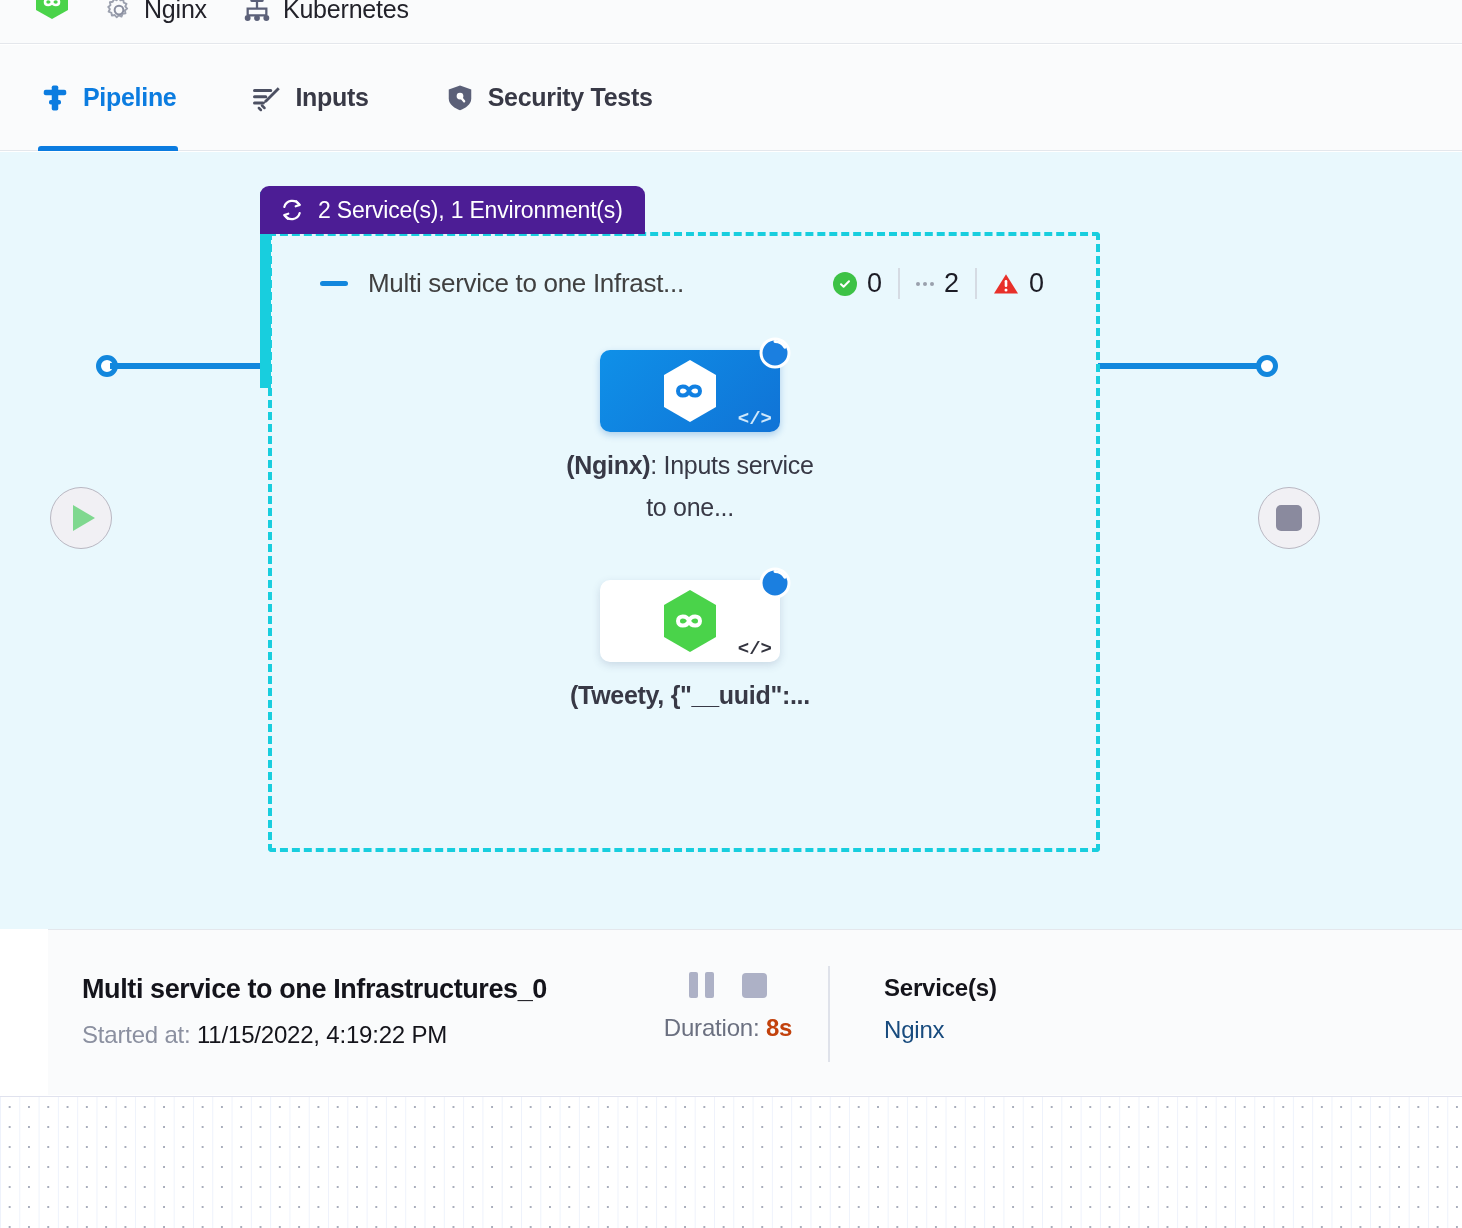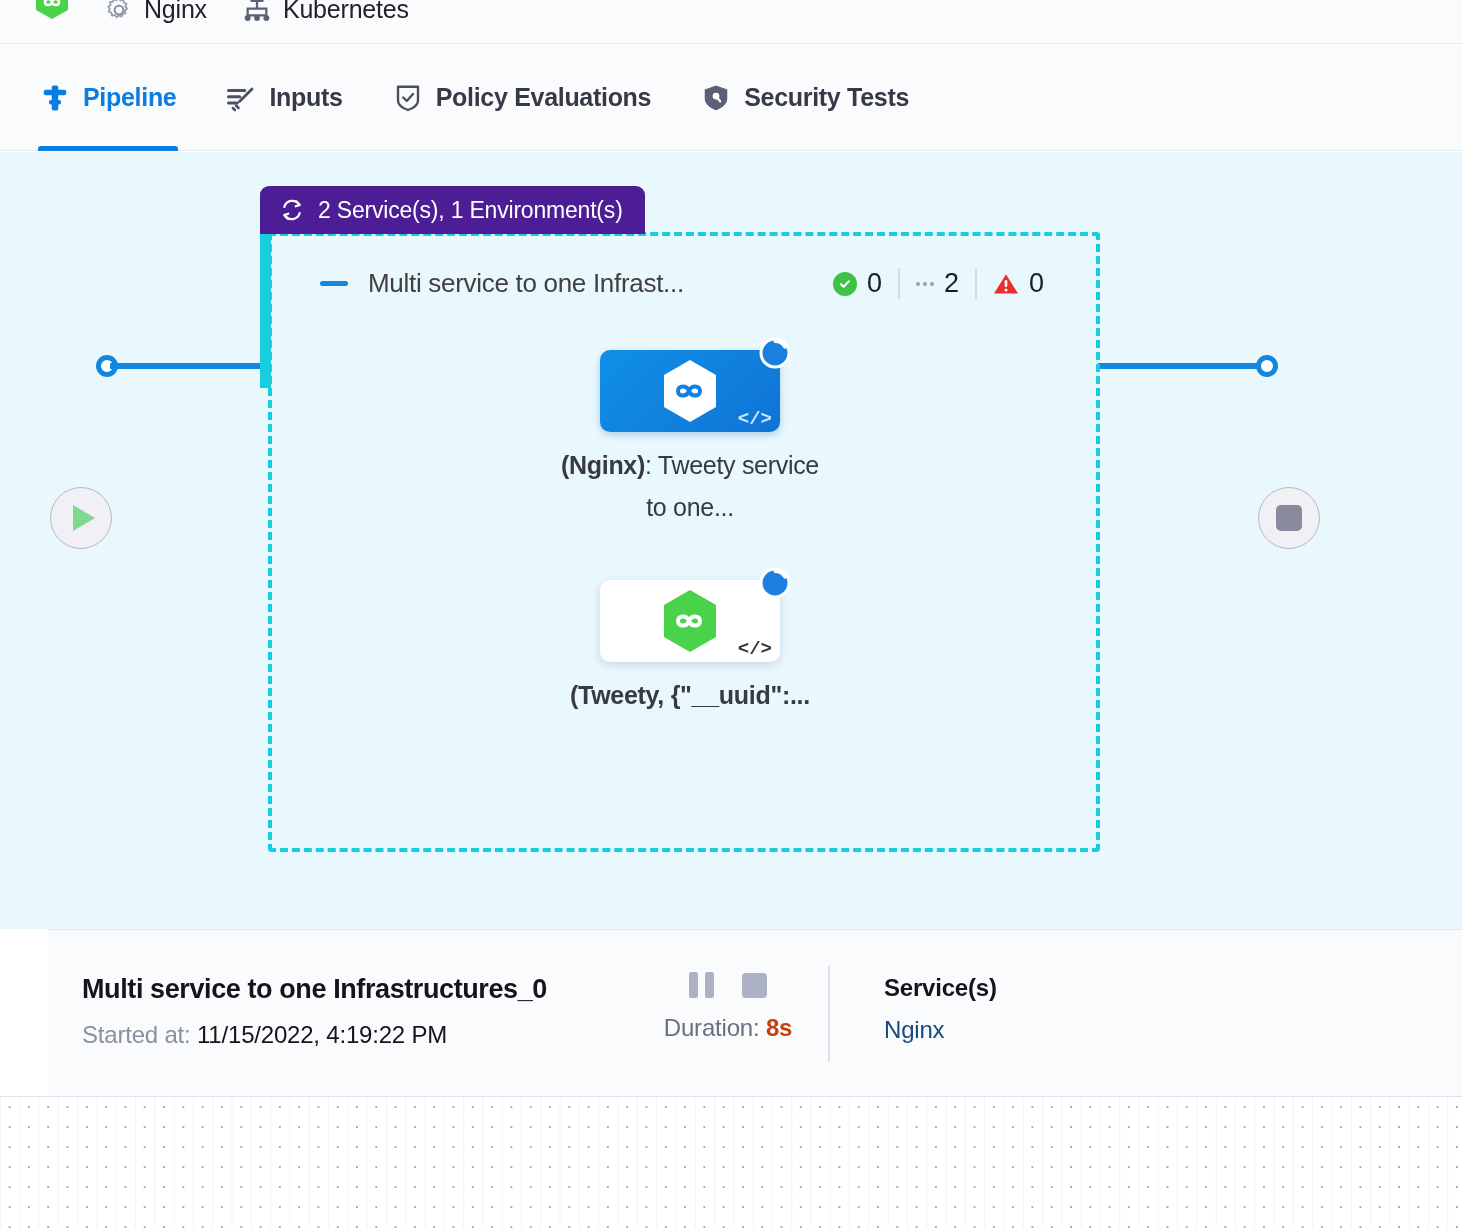"Pipeline" .tabrow { gap: 46px -> 72px }
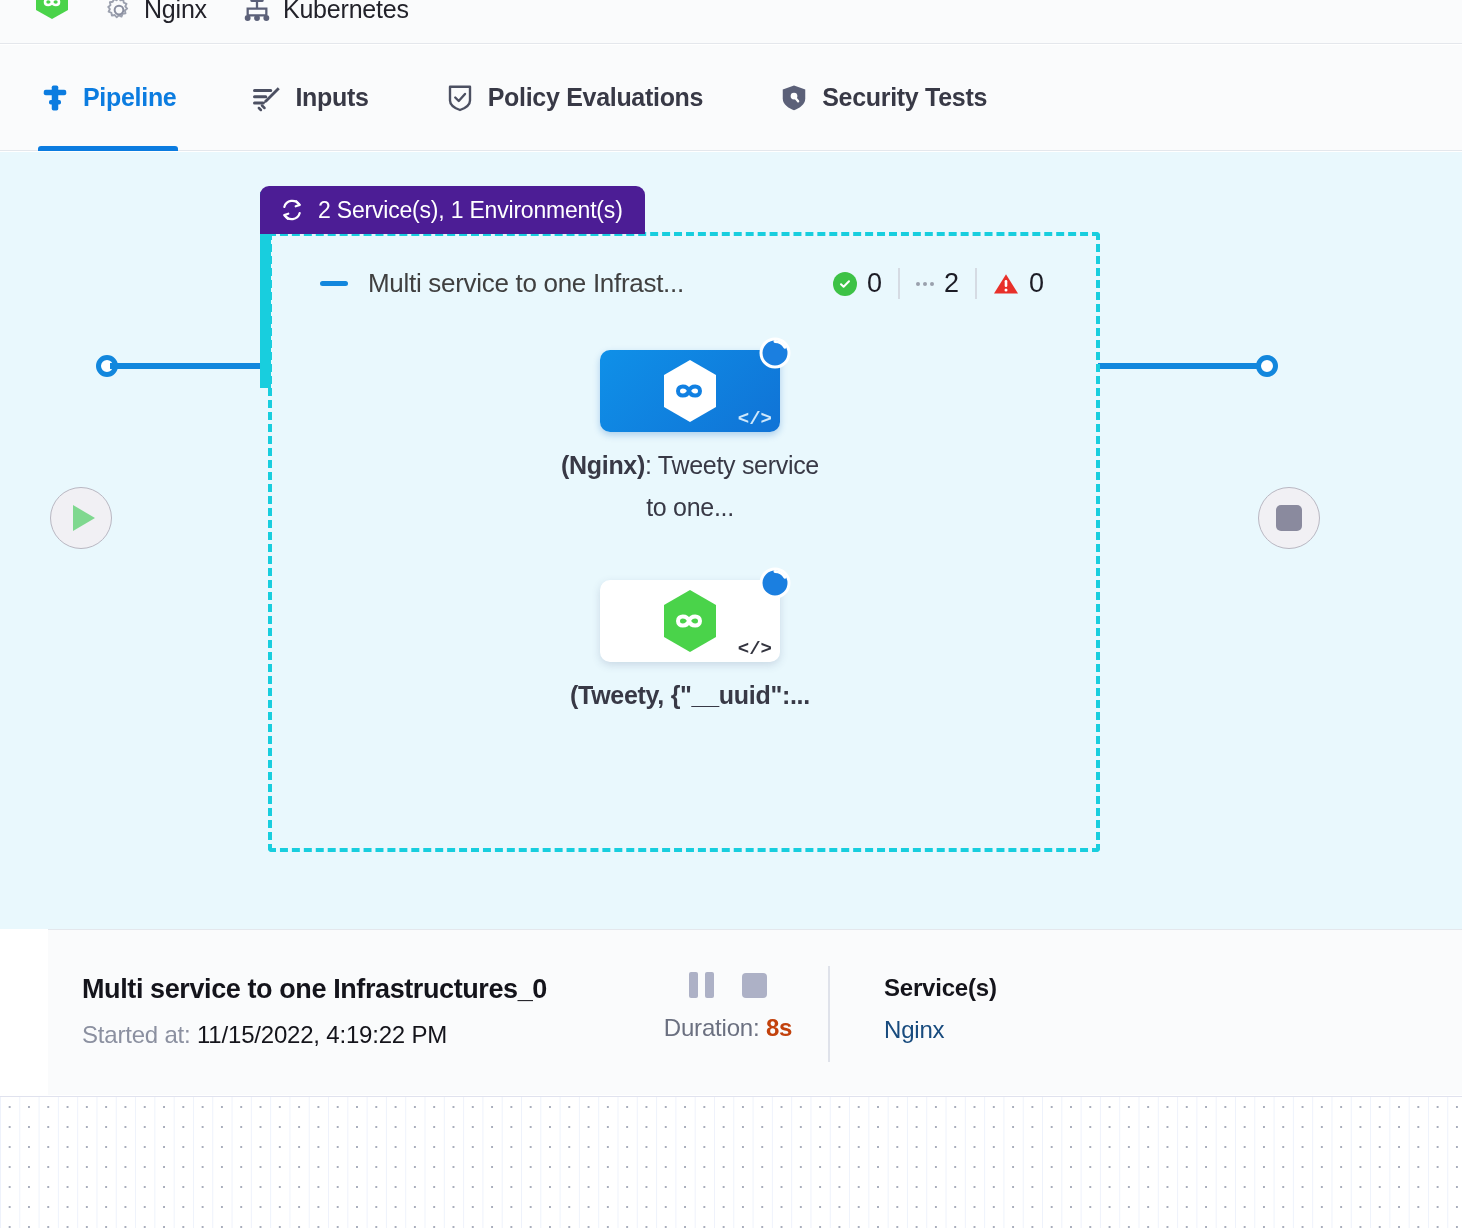"Policy Evaluations" div.tab { html: <div> <svg> <path></path> <path></path> </svg> <span>Policy Evaluations</span> </div> -> none }
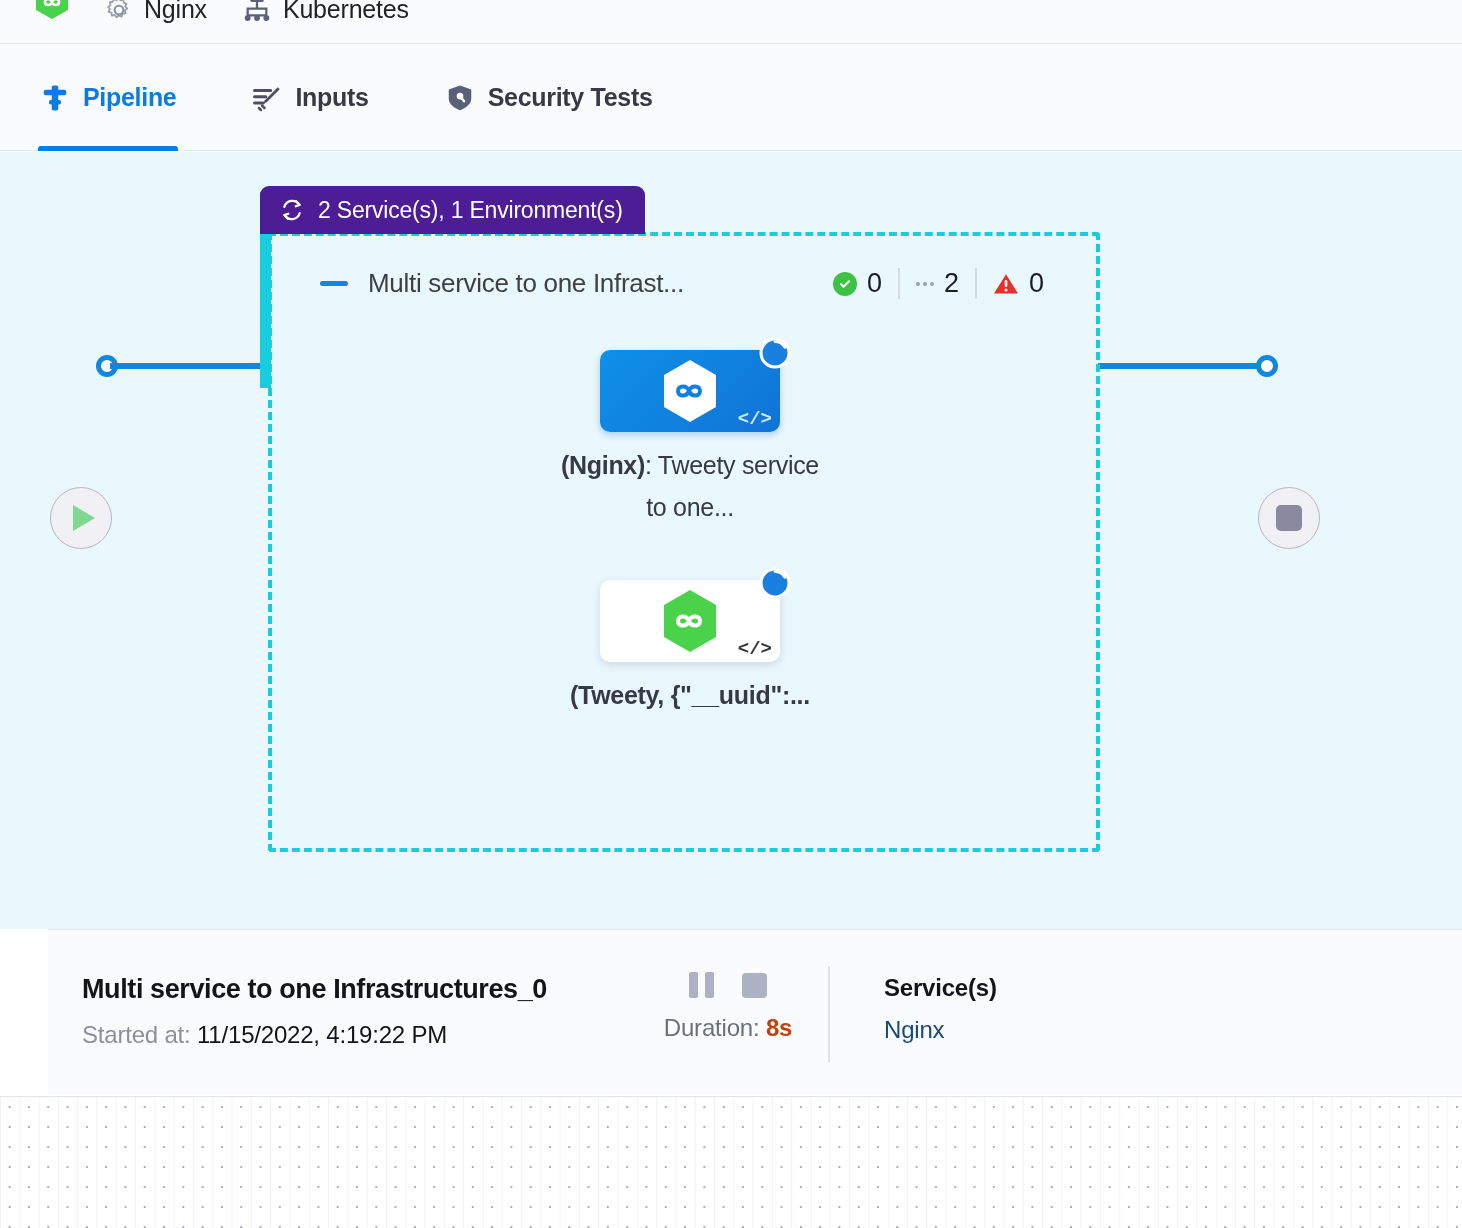": Tweety service to one..." span { text: Tweety -> Inputs }
